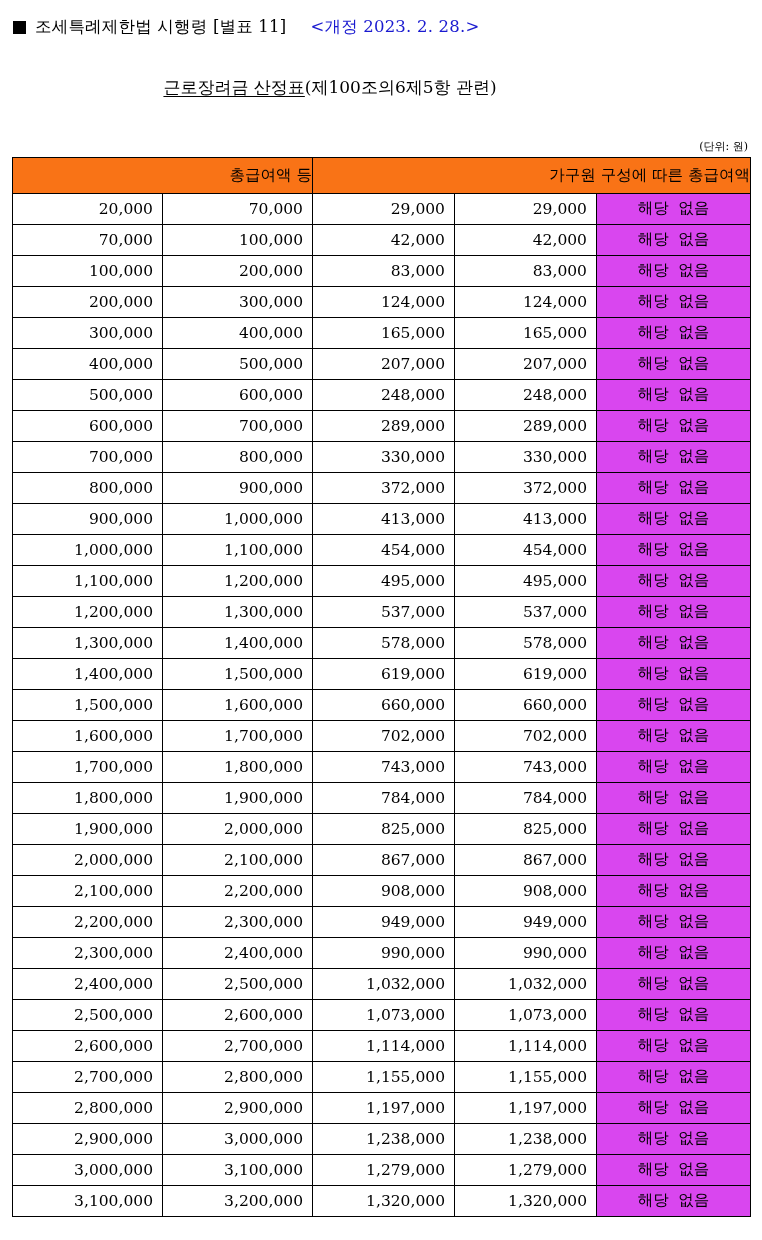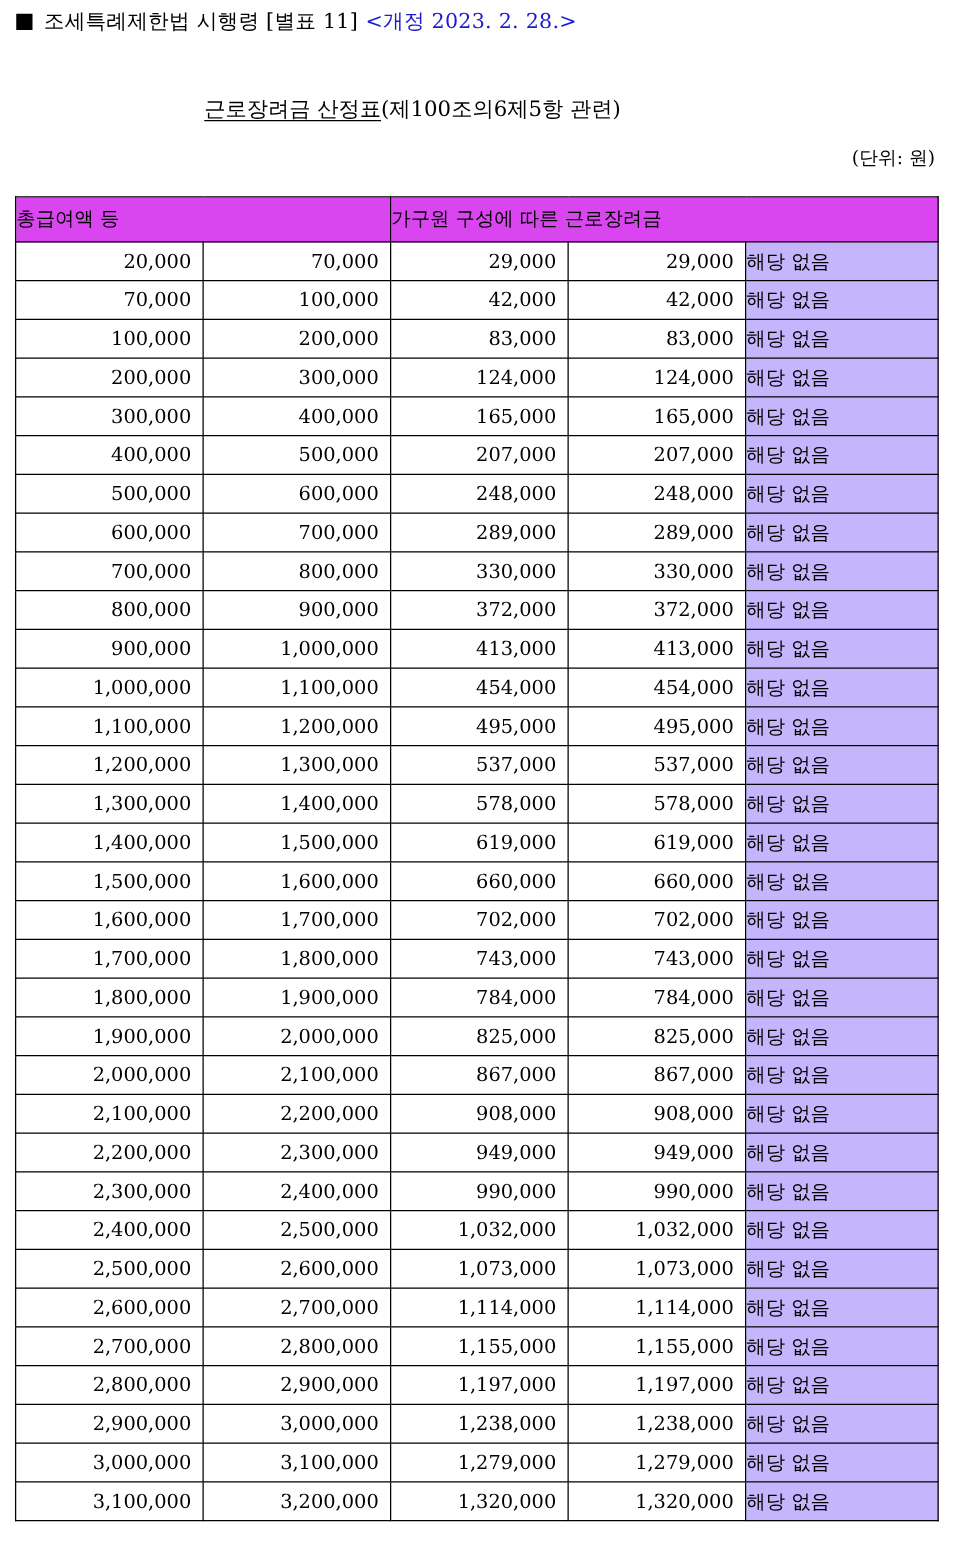"조세특례제한법 시행령 [별표 11]" .doc-header { top: 6px -> 16px }
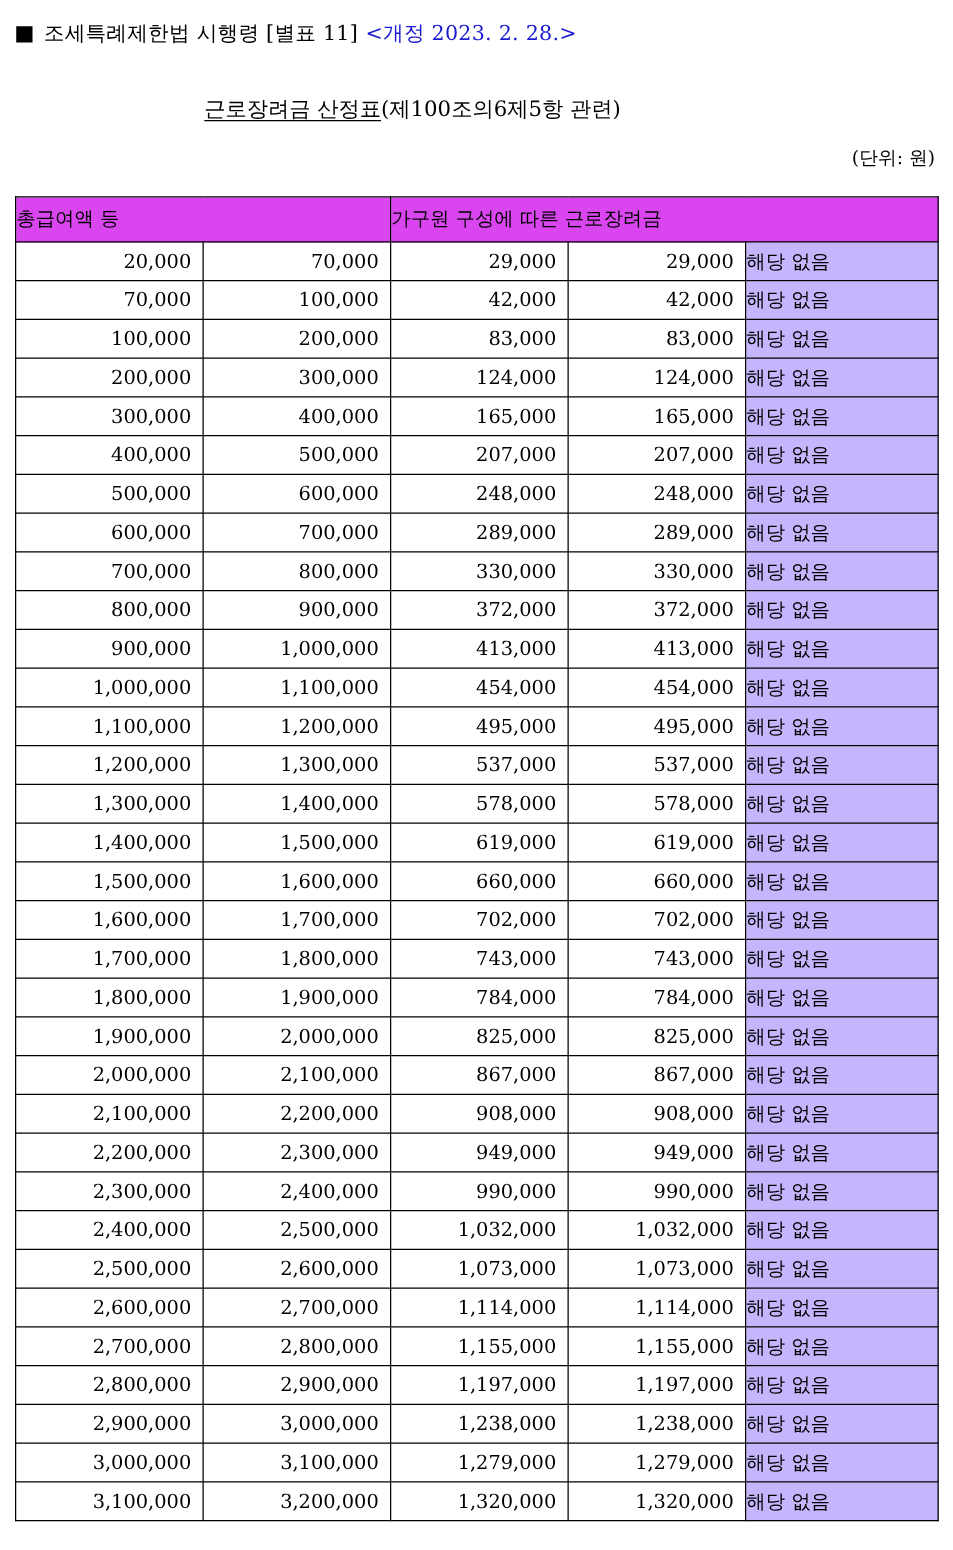"<개정 2023. 2. 28.>" .revision { margin-left: 6px -> 24px }
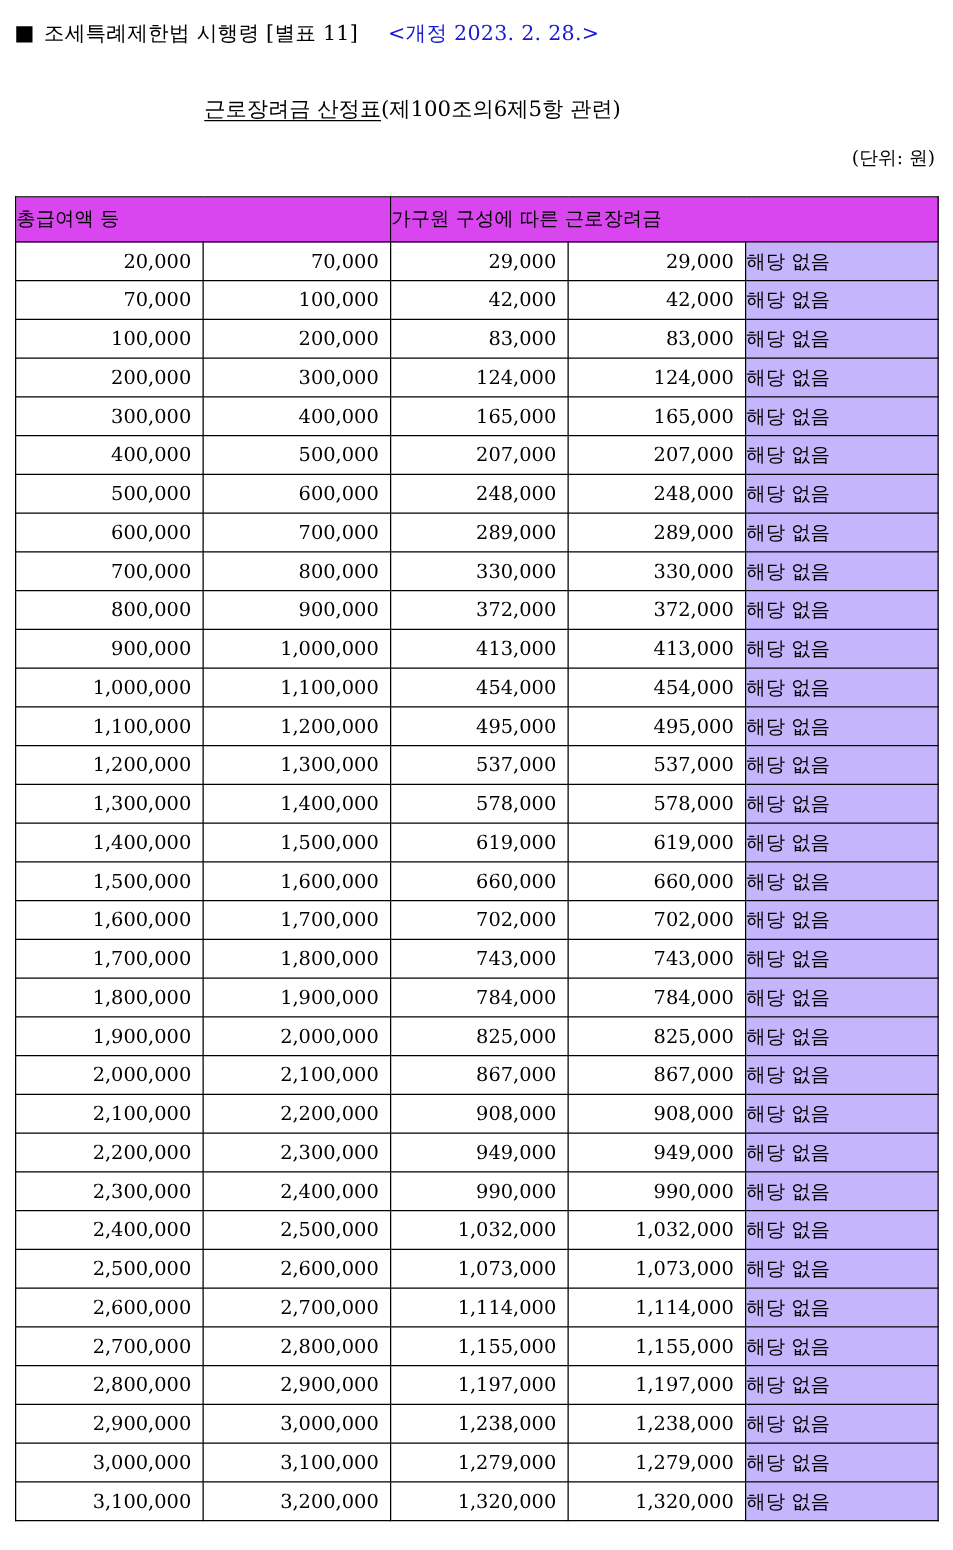"(단위: 원)" .unit-note { font-size: 15px -> 11px; top: 117px -> 139px }
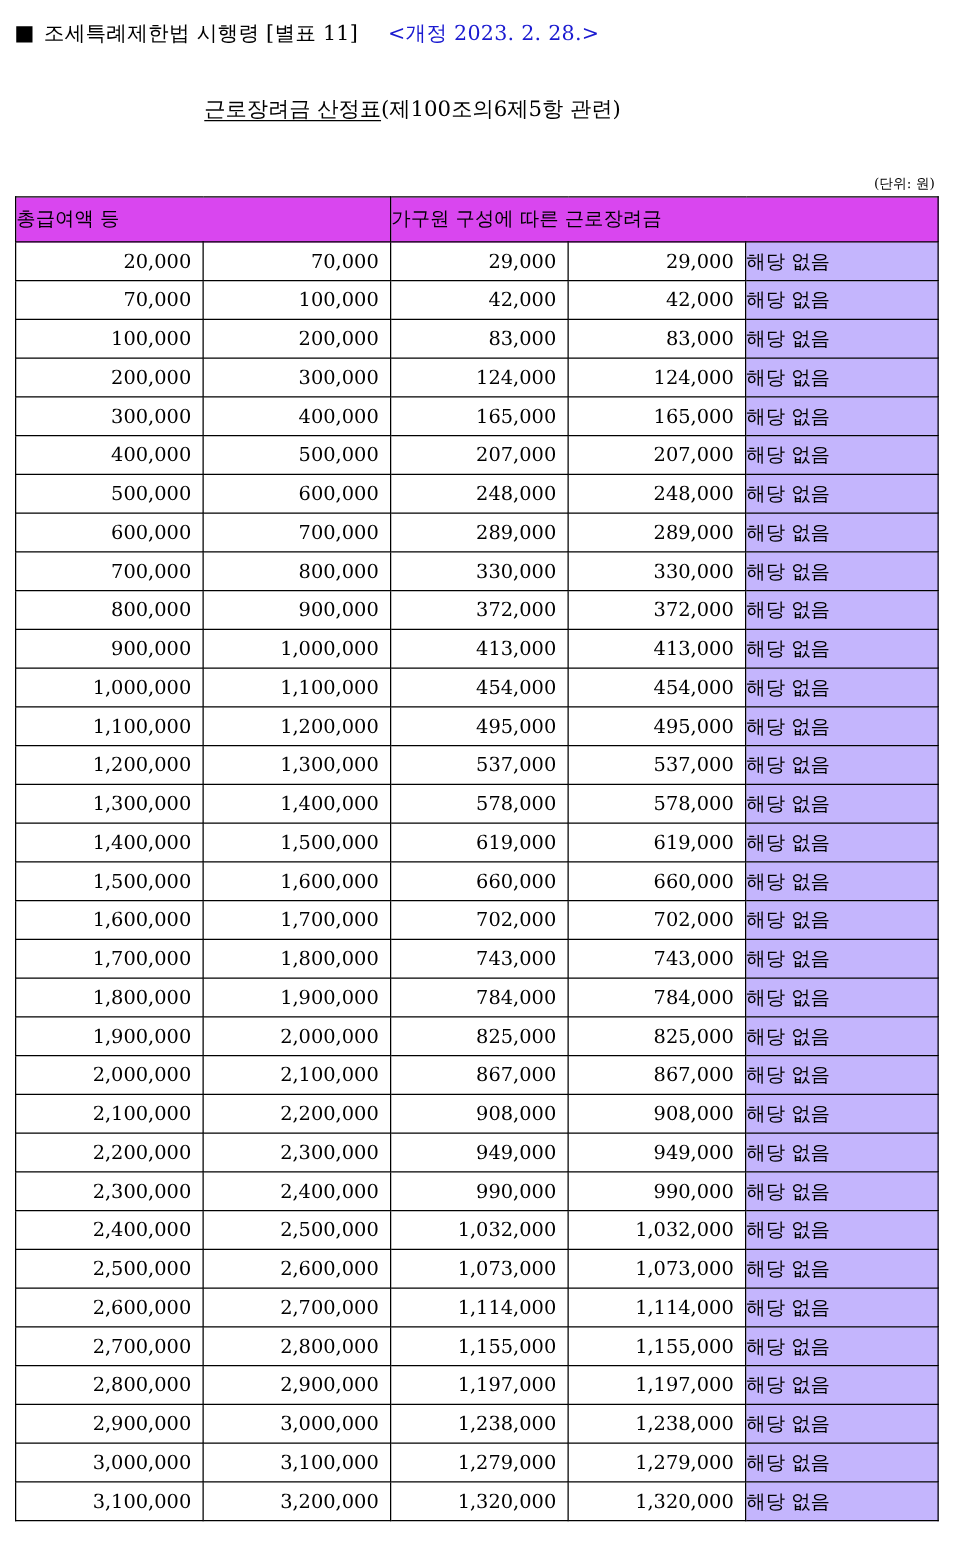"총급여액 등" .calc-table th { background: #d946ef -> #f97316; text-align: left -> right }
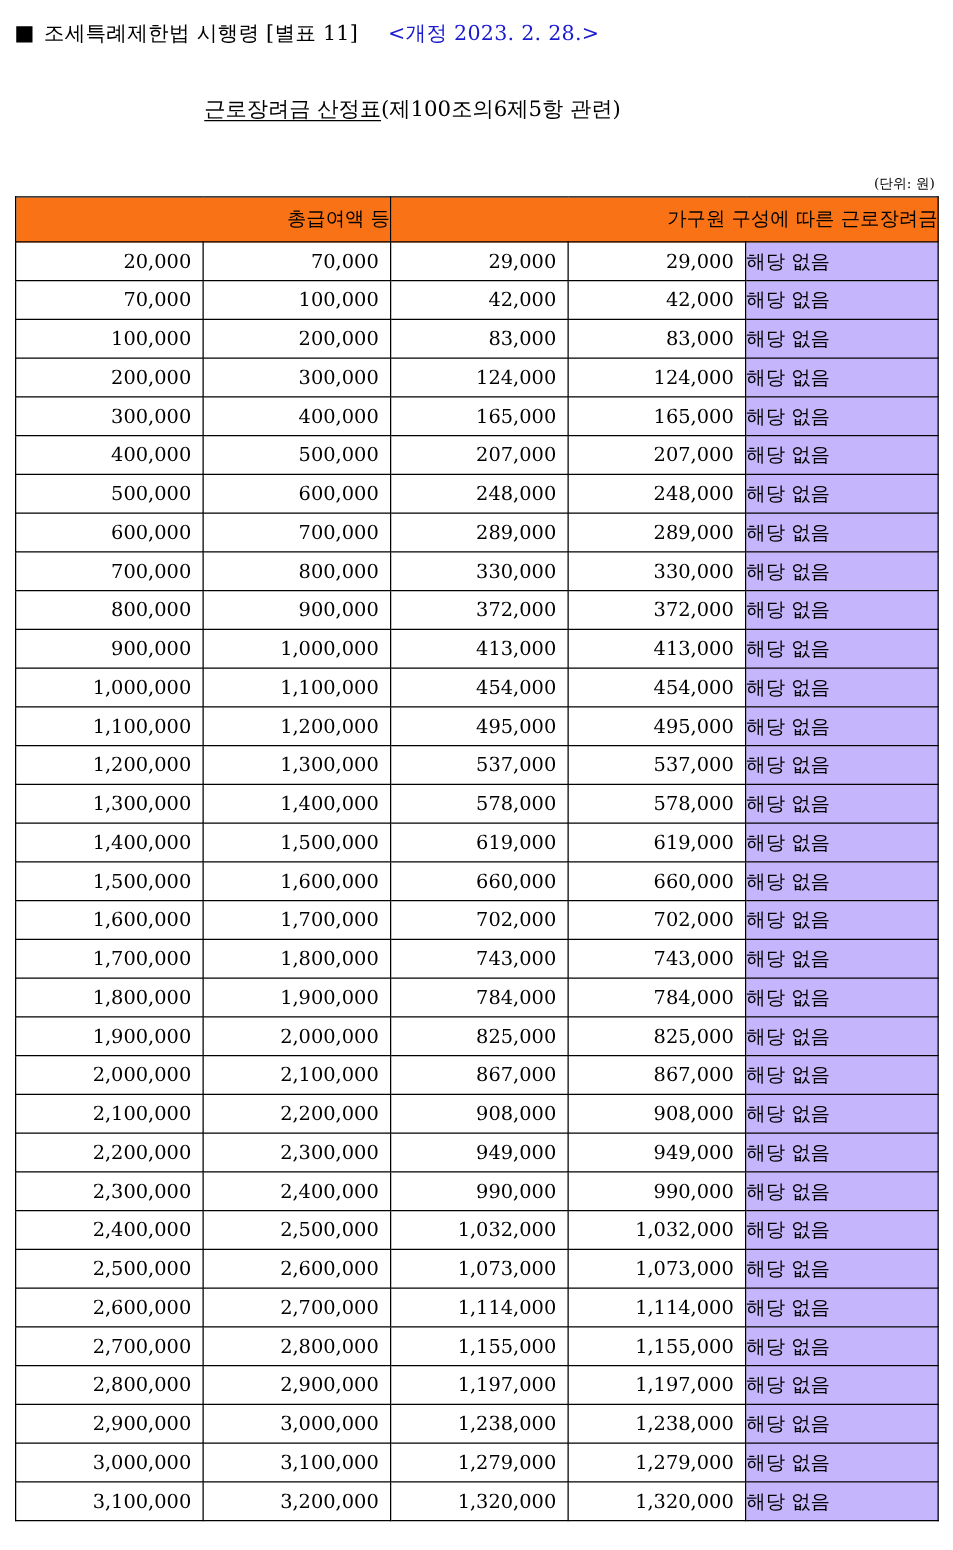"가구원 구성에 따른 근로장려금" th { text: 근로장려금 -> 총급여액 }
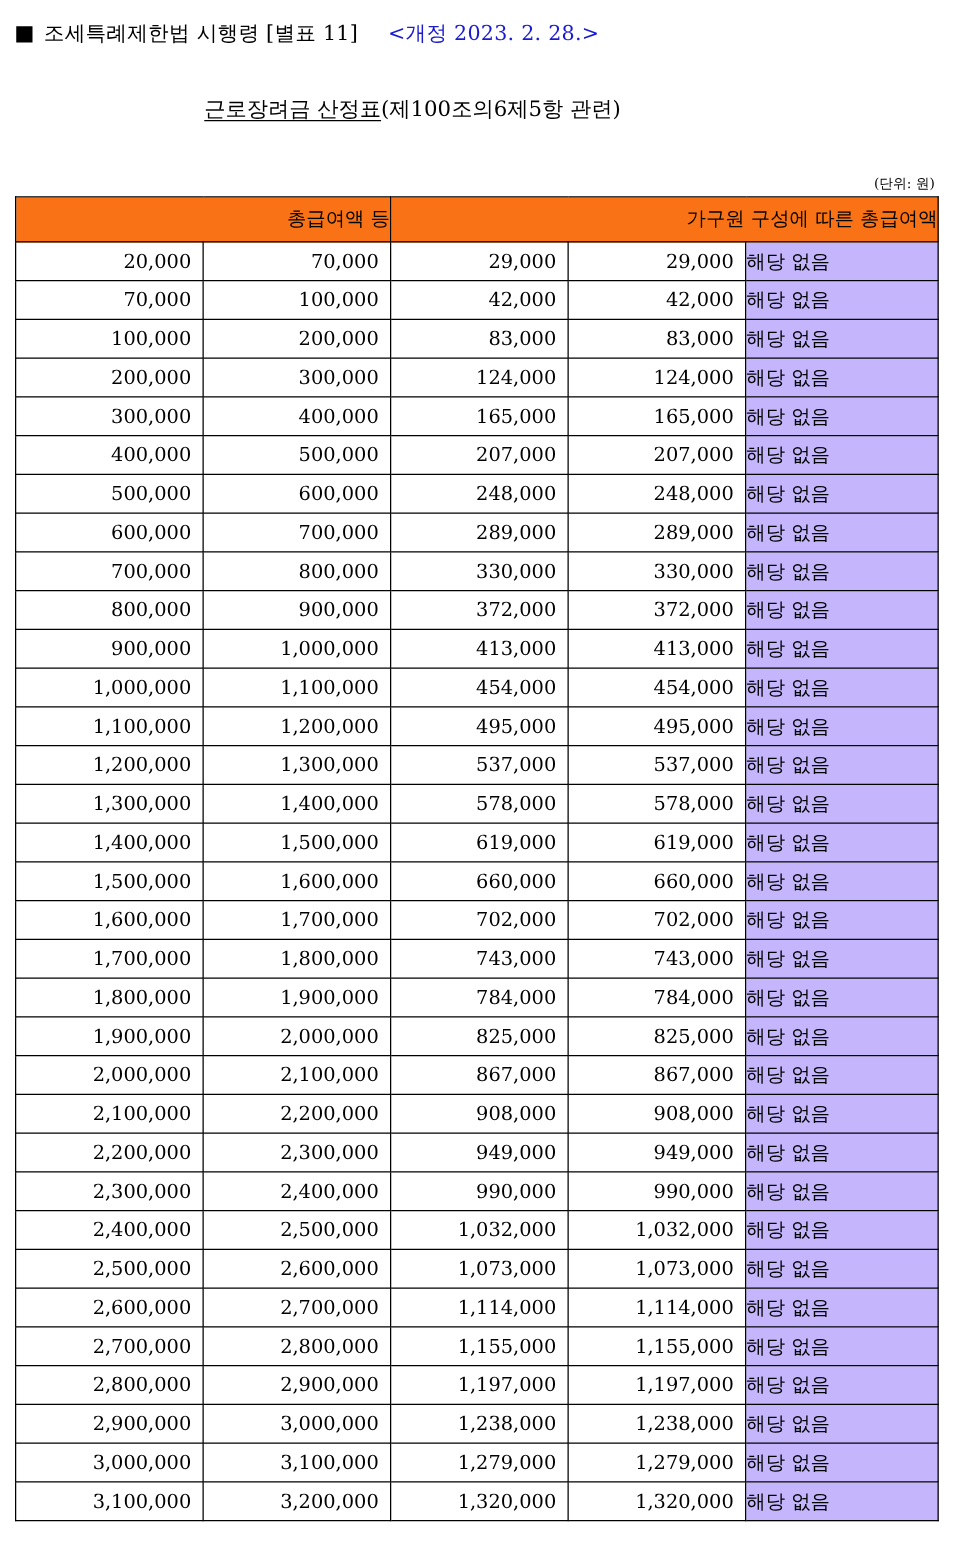"해당 없음" td.na { background: #c4b5fd -> #d946ef; font-family: none -> Liberation Mono, monospace; text-align: none -> center }
